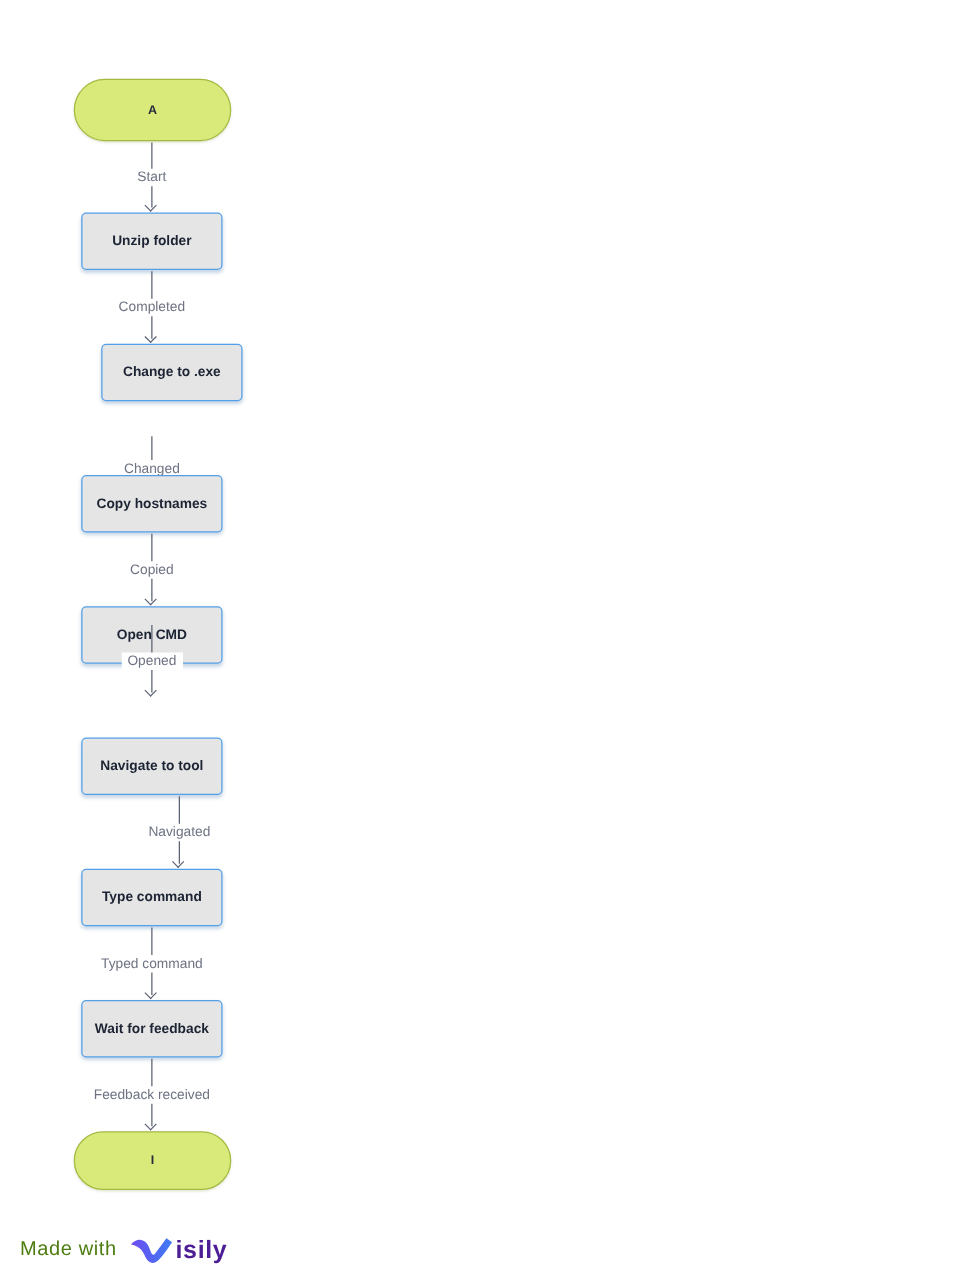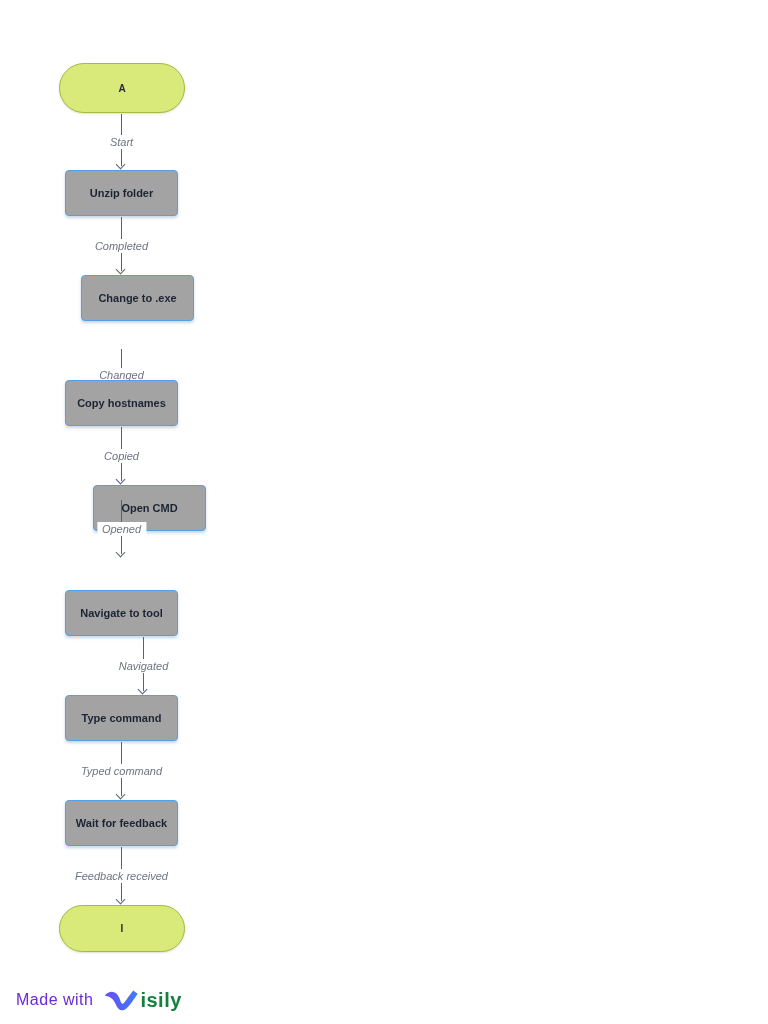"Start" .edge { font-style: italic -> none }
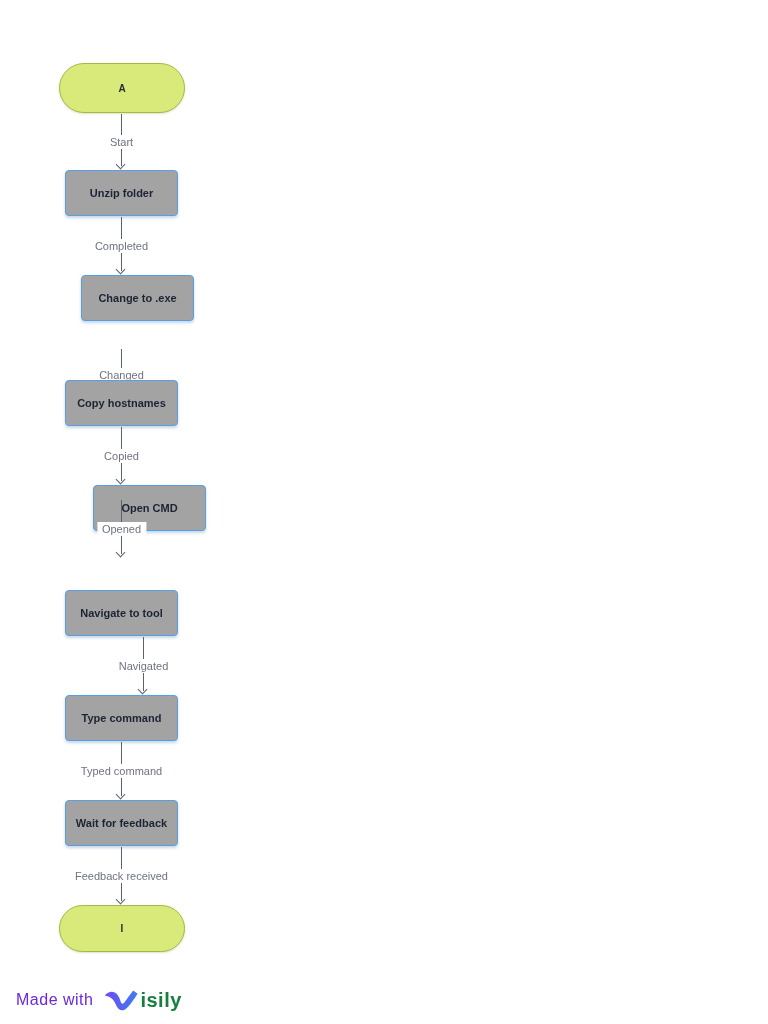"Unzip folder" .process { background: #a3a3a3 -> #e5e5e5 }
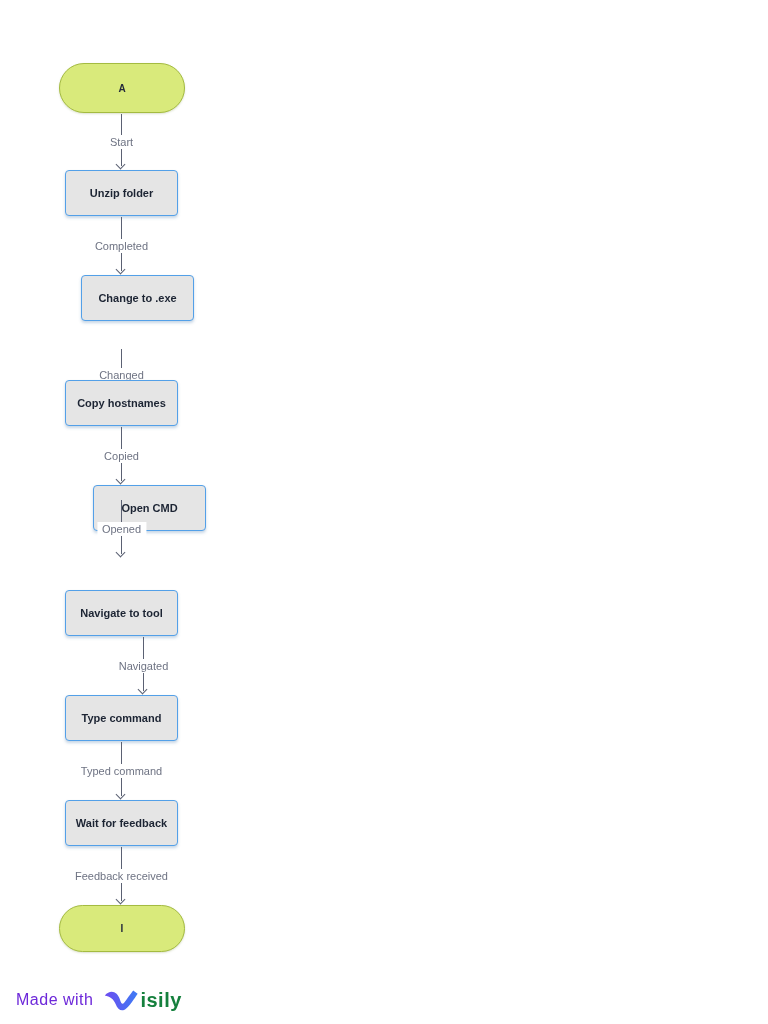"Open CMD" div.process { margin-left: 28px -> none }
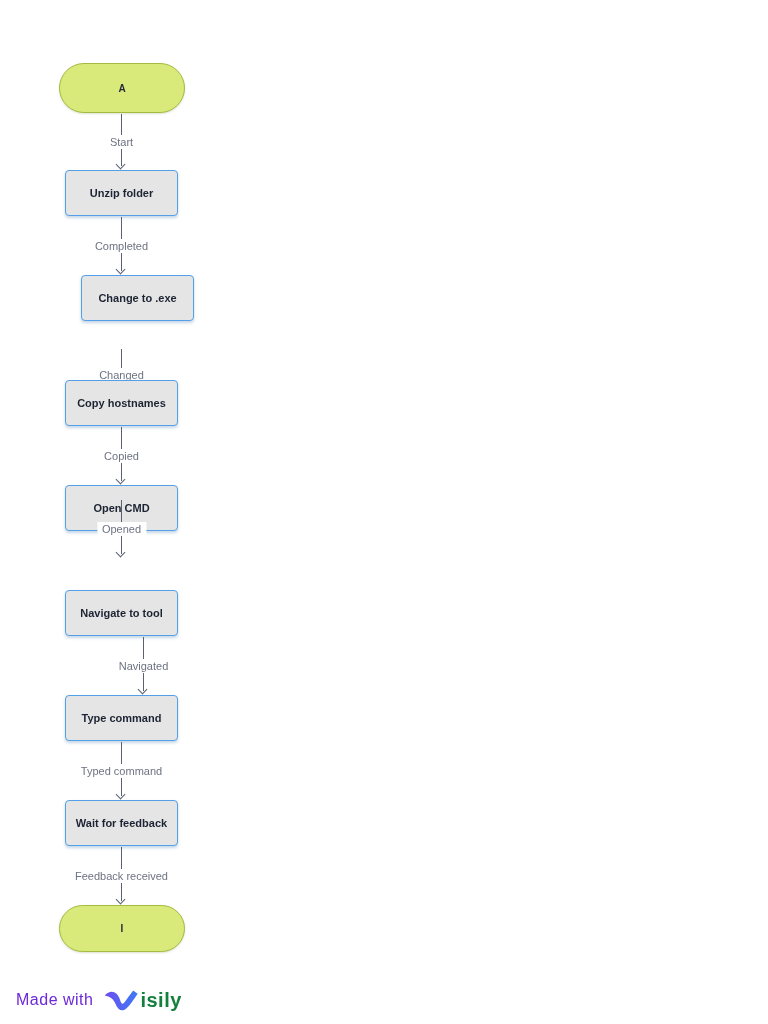"Made with" .made-with { color: #6d28d9 -> #4d7c0f }
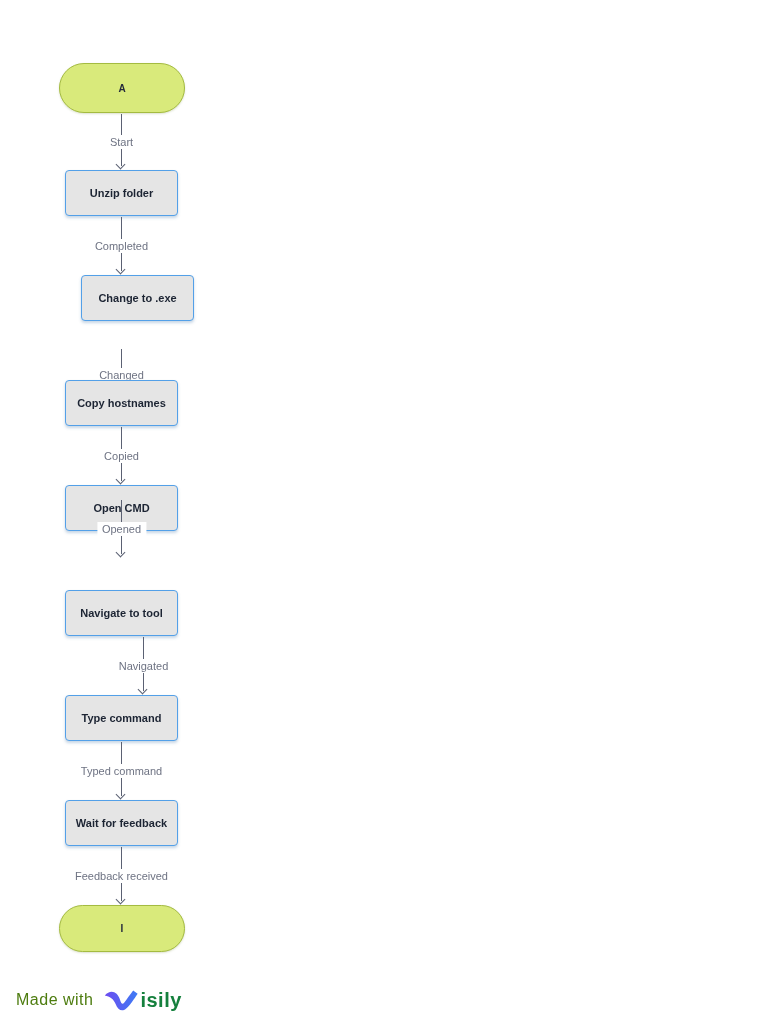"isily" .brand { color: #15803d -> #4c1d95 }
